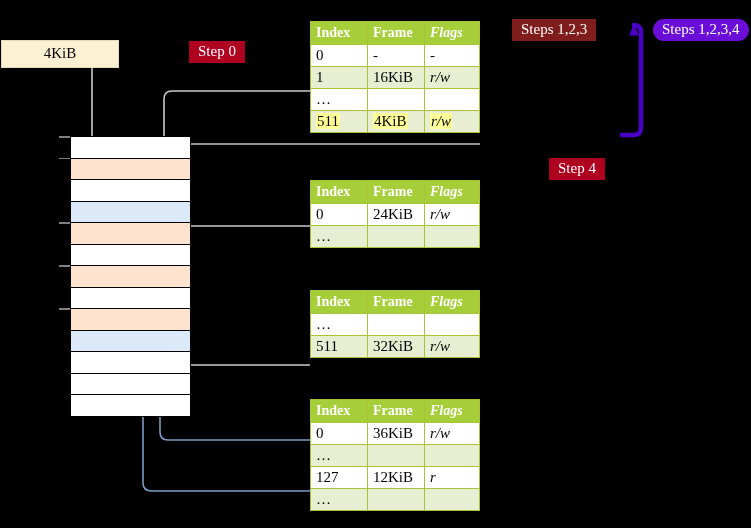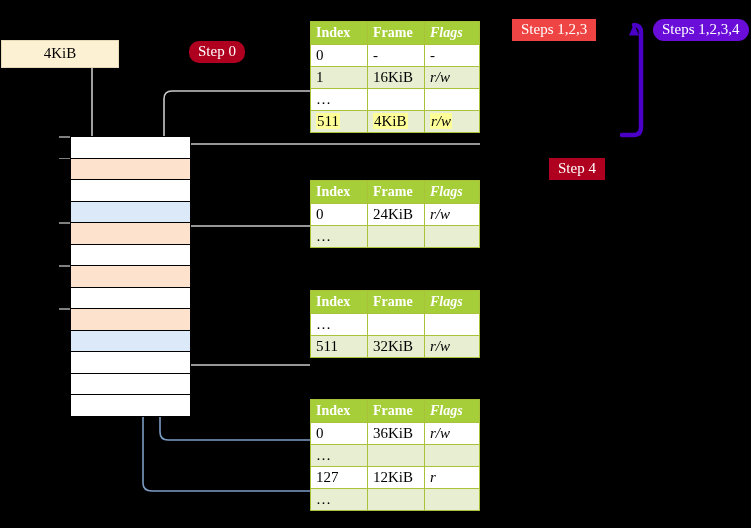"Steps 1,2,3" .badge.red { background: #ef4444 -> #7f1d1d }
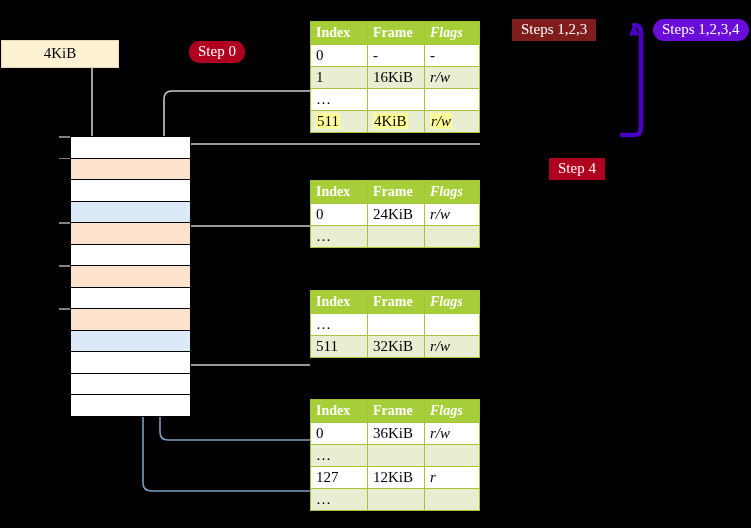"Step 0" div.badge { border-radius: 10px -> none }
